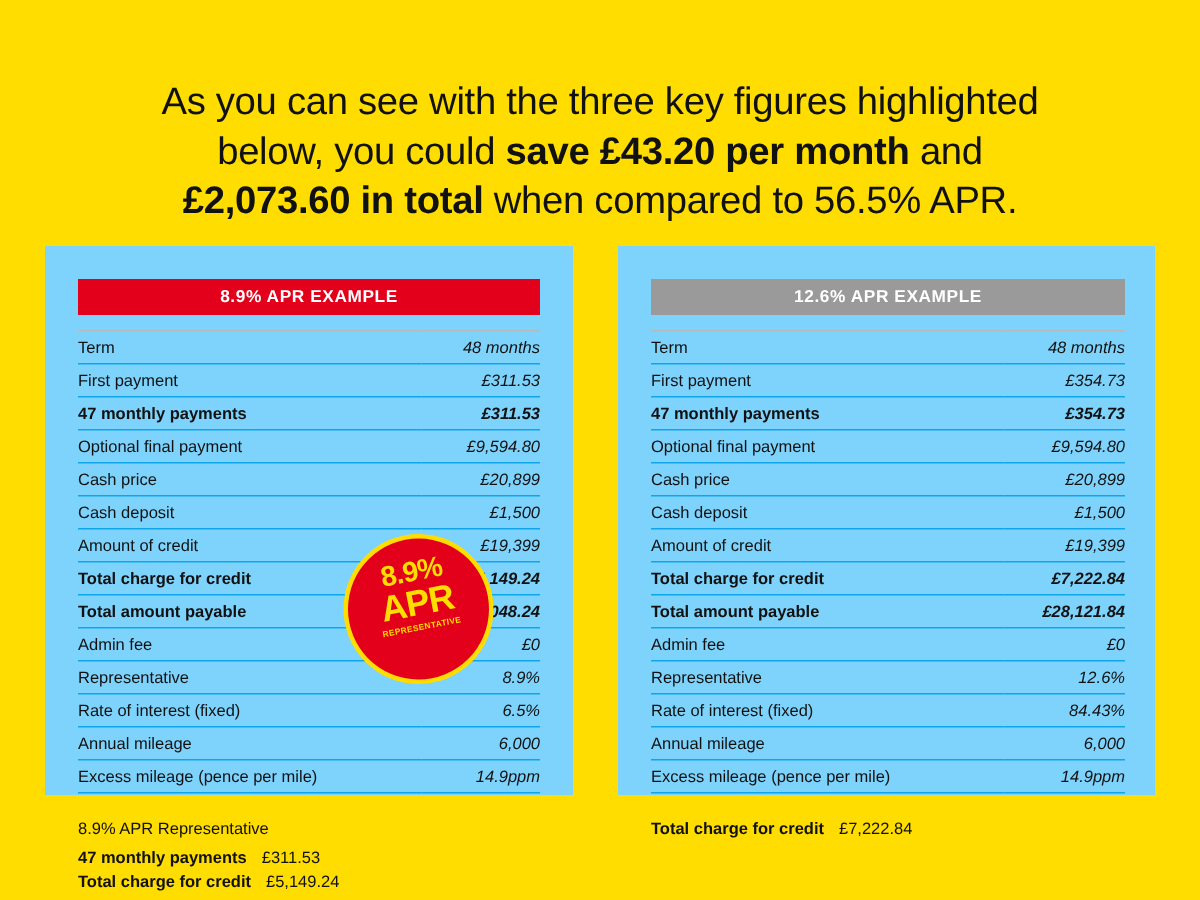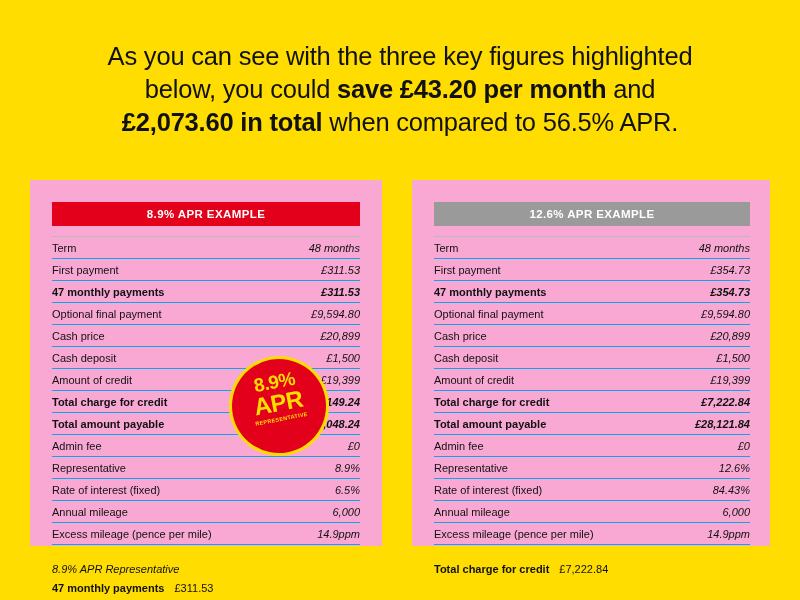"As you can see with" .headline { top: 40px -> 52px }
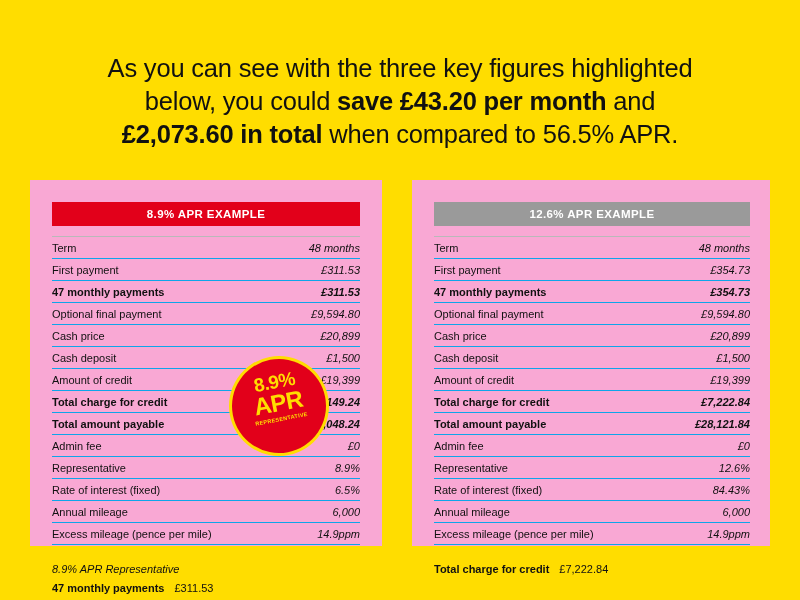"8.9% APR EXAMPLE" .panel { background: #f9a8d4 -> #7dd3fc; top: 180px -> 164px }
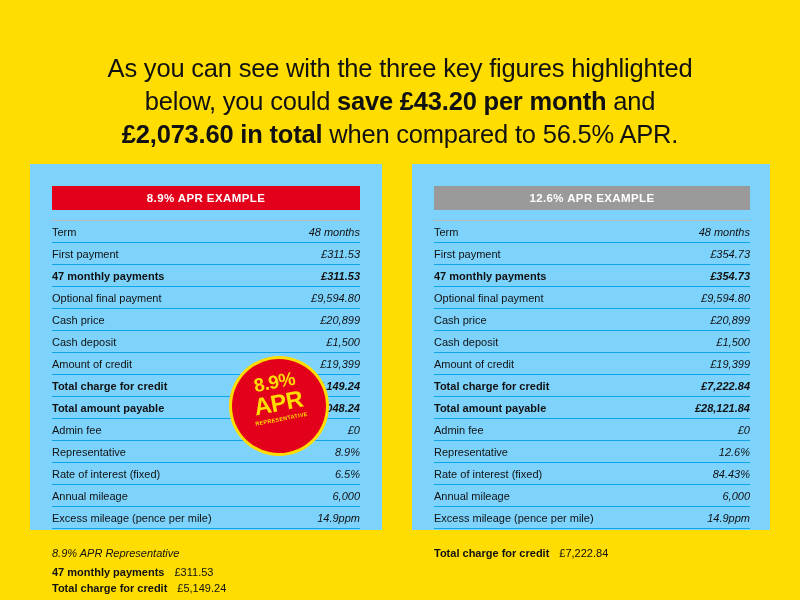"8.9% APR Representative" .summary .sum-title { font-style: italic -> none }
